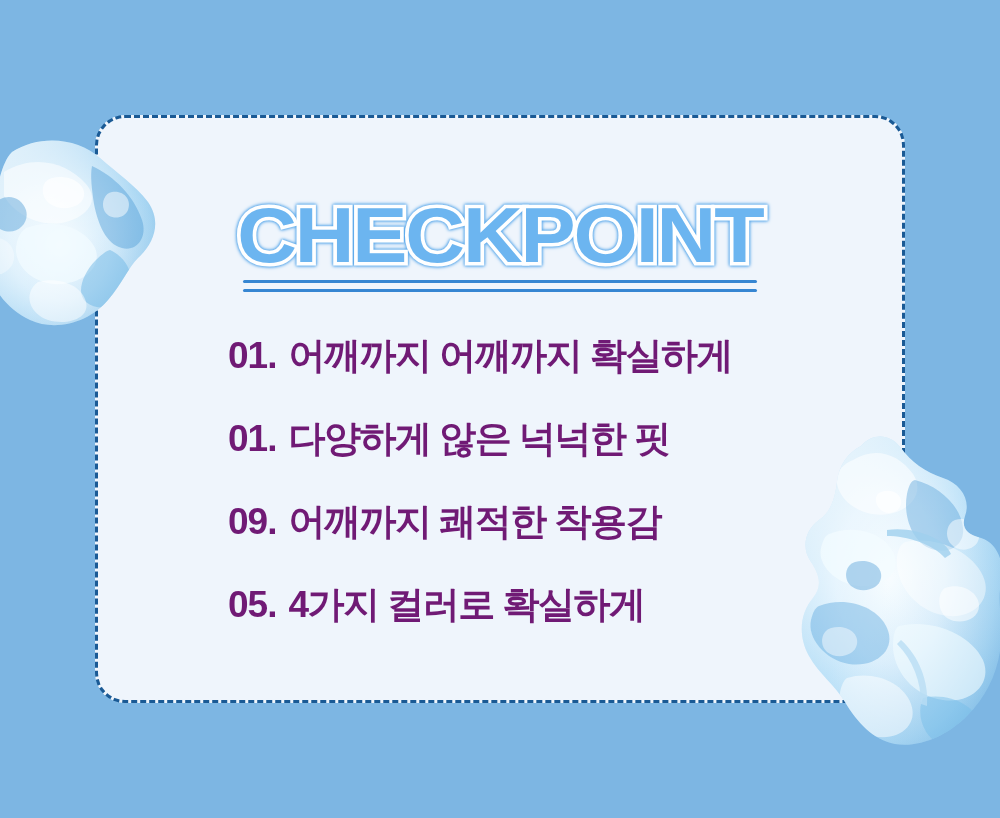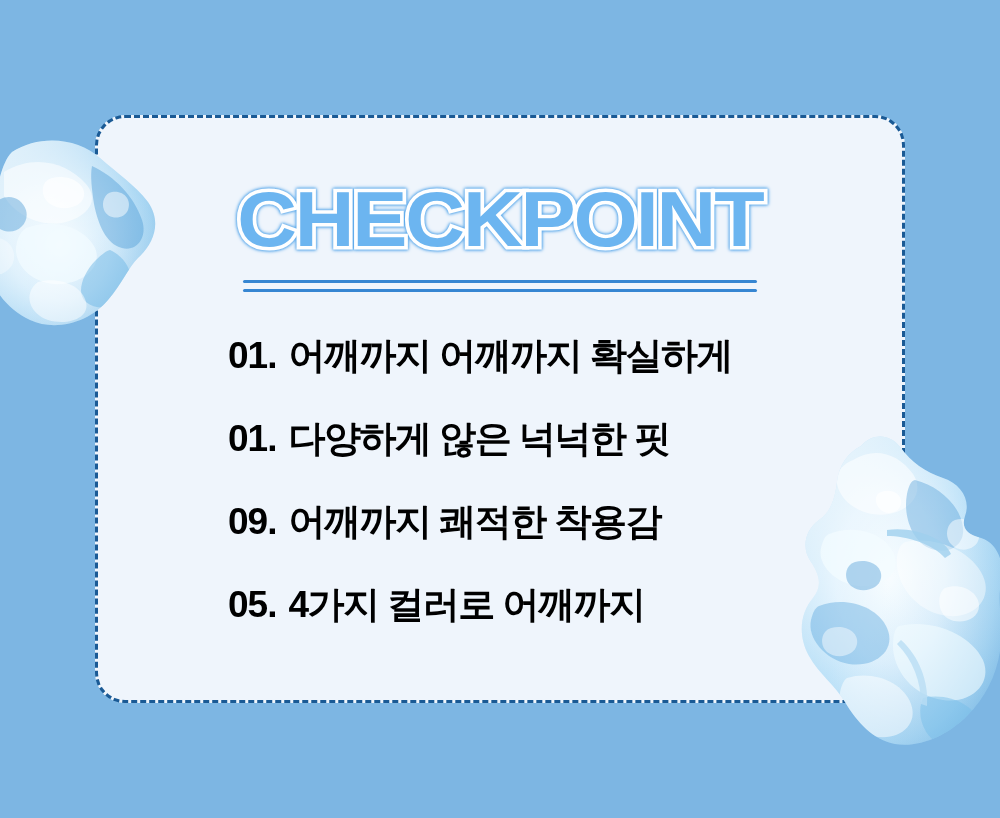"CHECKPOINT" #title-block { top: 175px -> 191px }
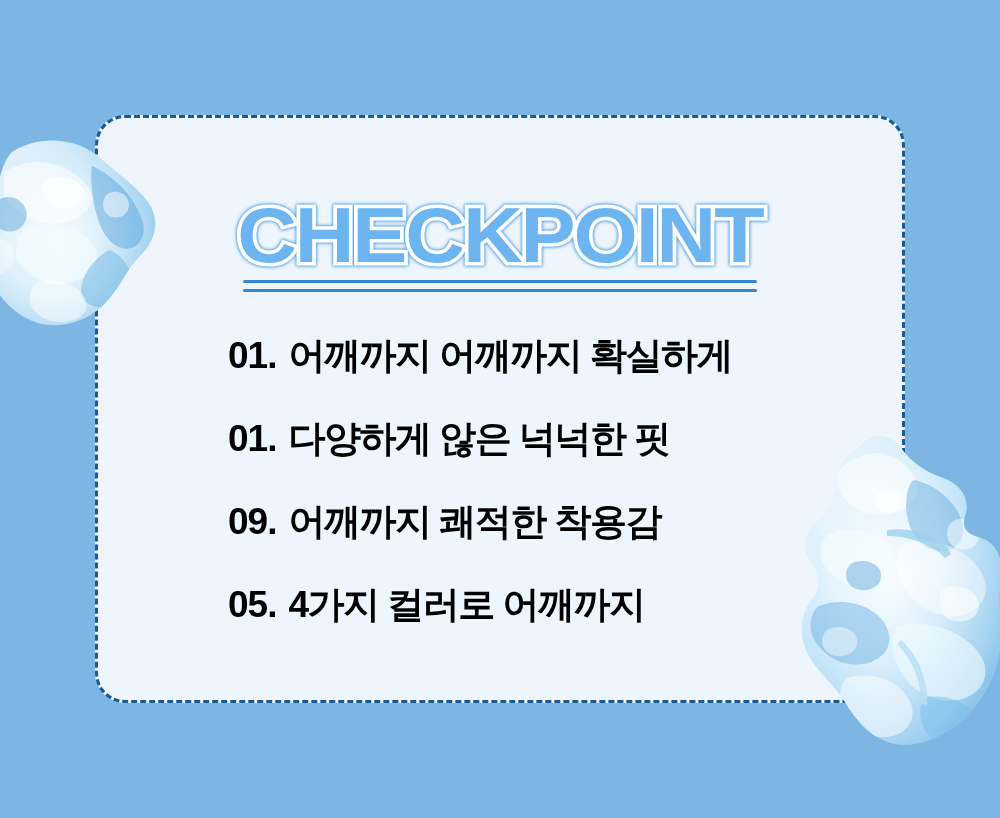"01." .check-item { color: #000000 -> #701a75 }
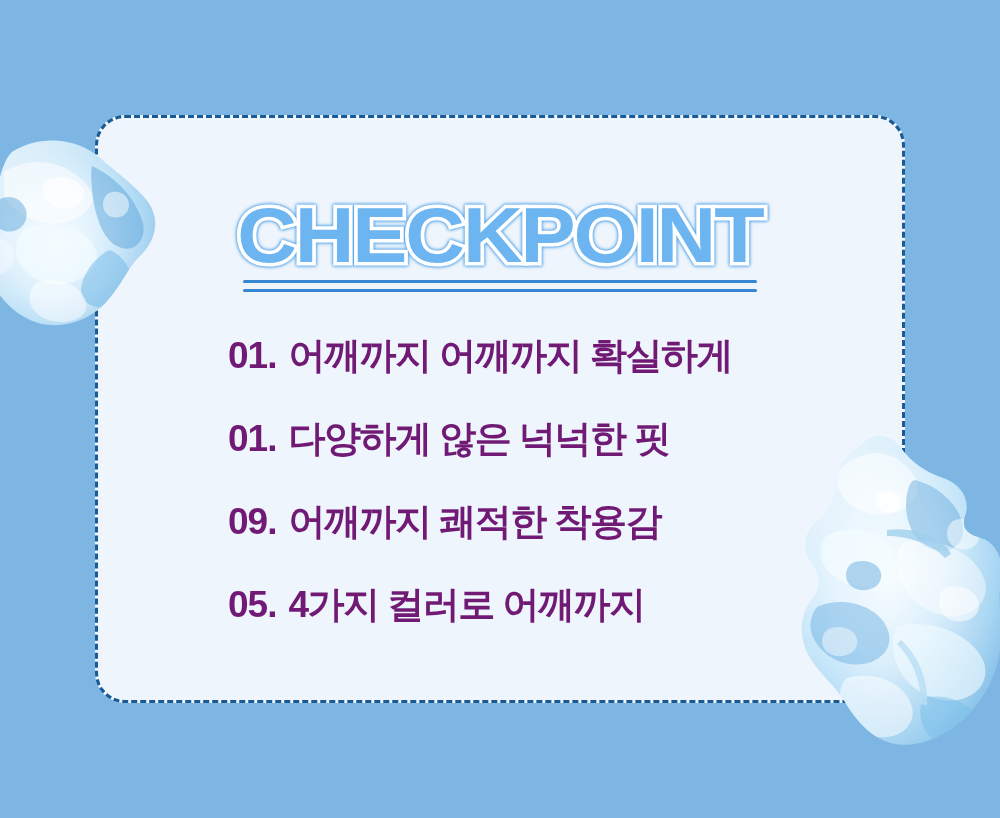"4가지 컬러로 어깨까지" span.check-text { text: 어깨까지 -> 확실하게 }
